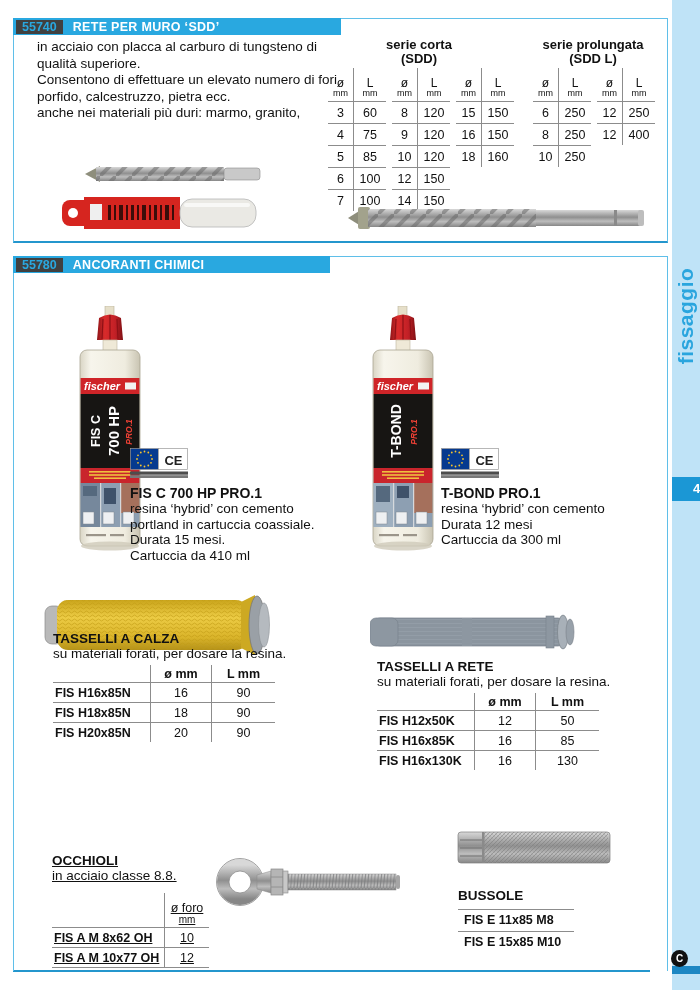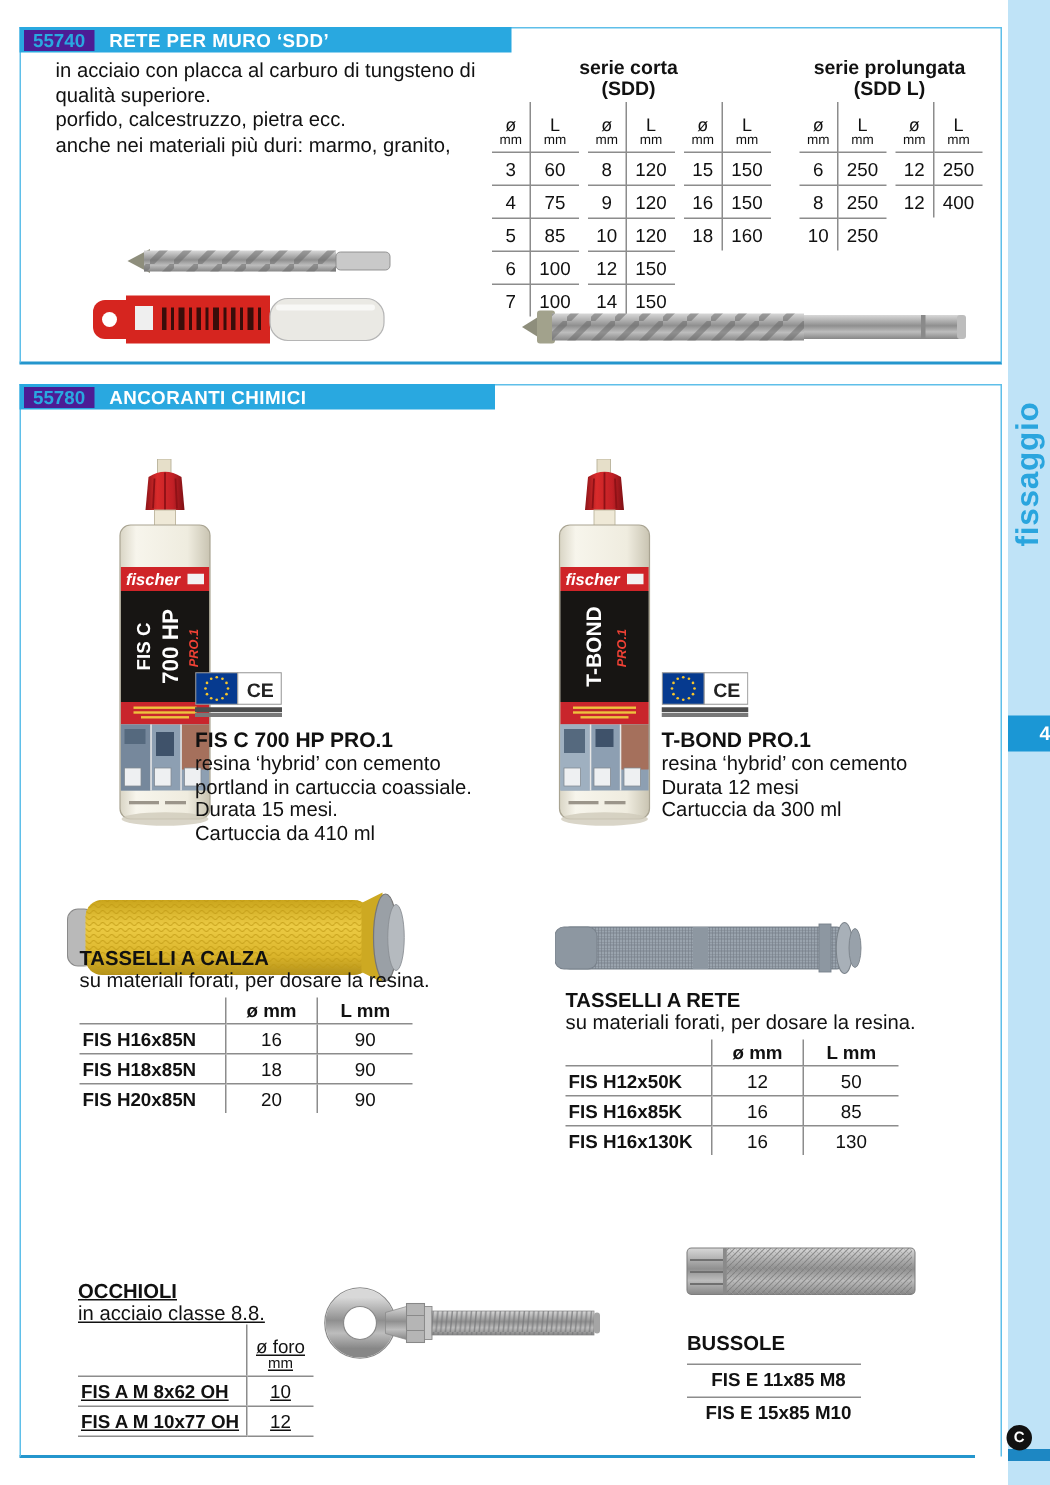"55740" .code { background: #4c1d95 -> #404040 }
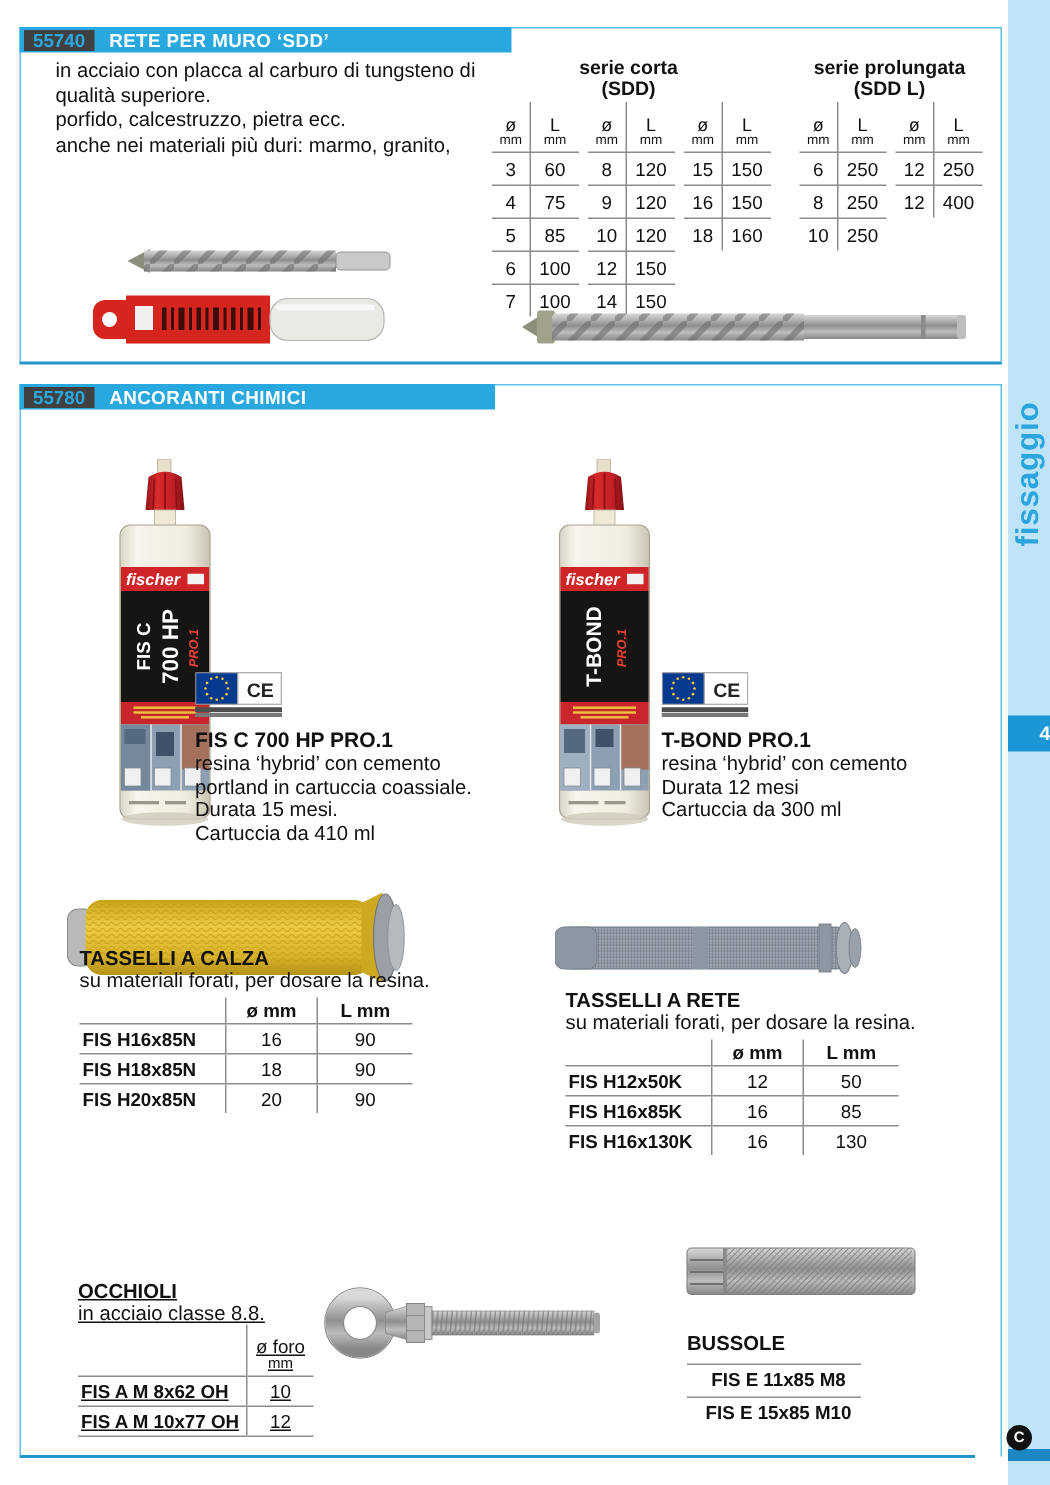"Consentono di effettuare un elevato" div.desc { html: none -> <div>Consentono di effettuare un elevato numero di fori</div> }
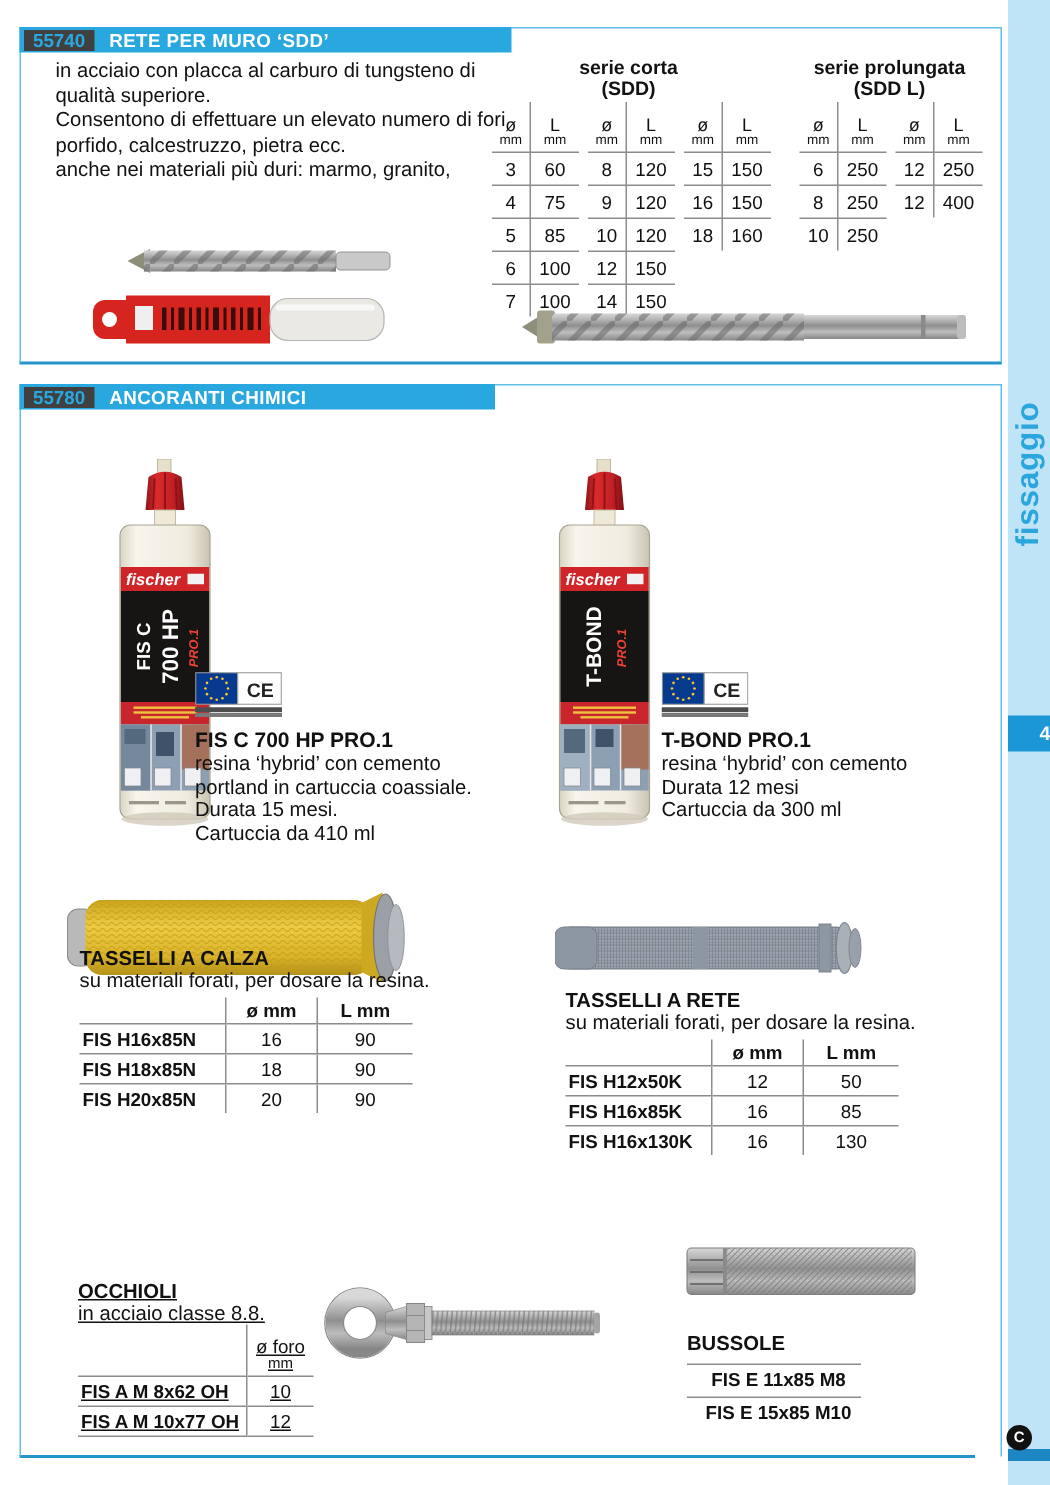"ø foro" div.tt { margin-top: 0 -> 10px }
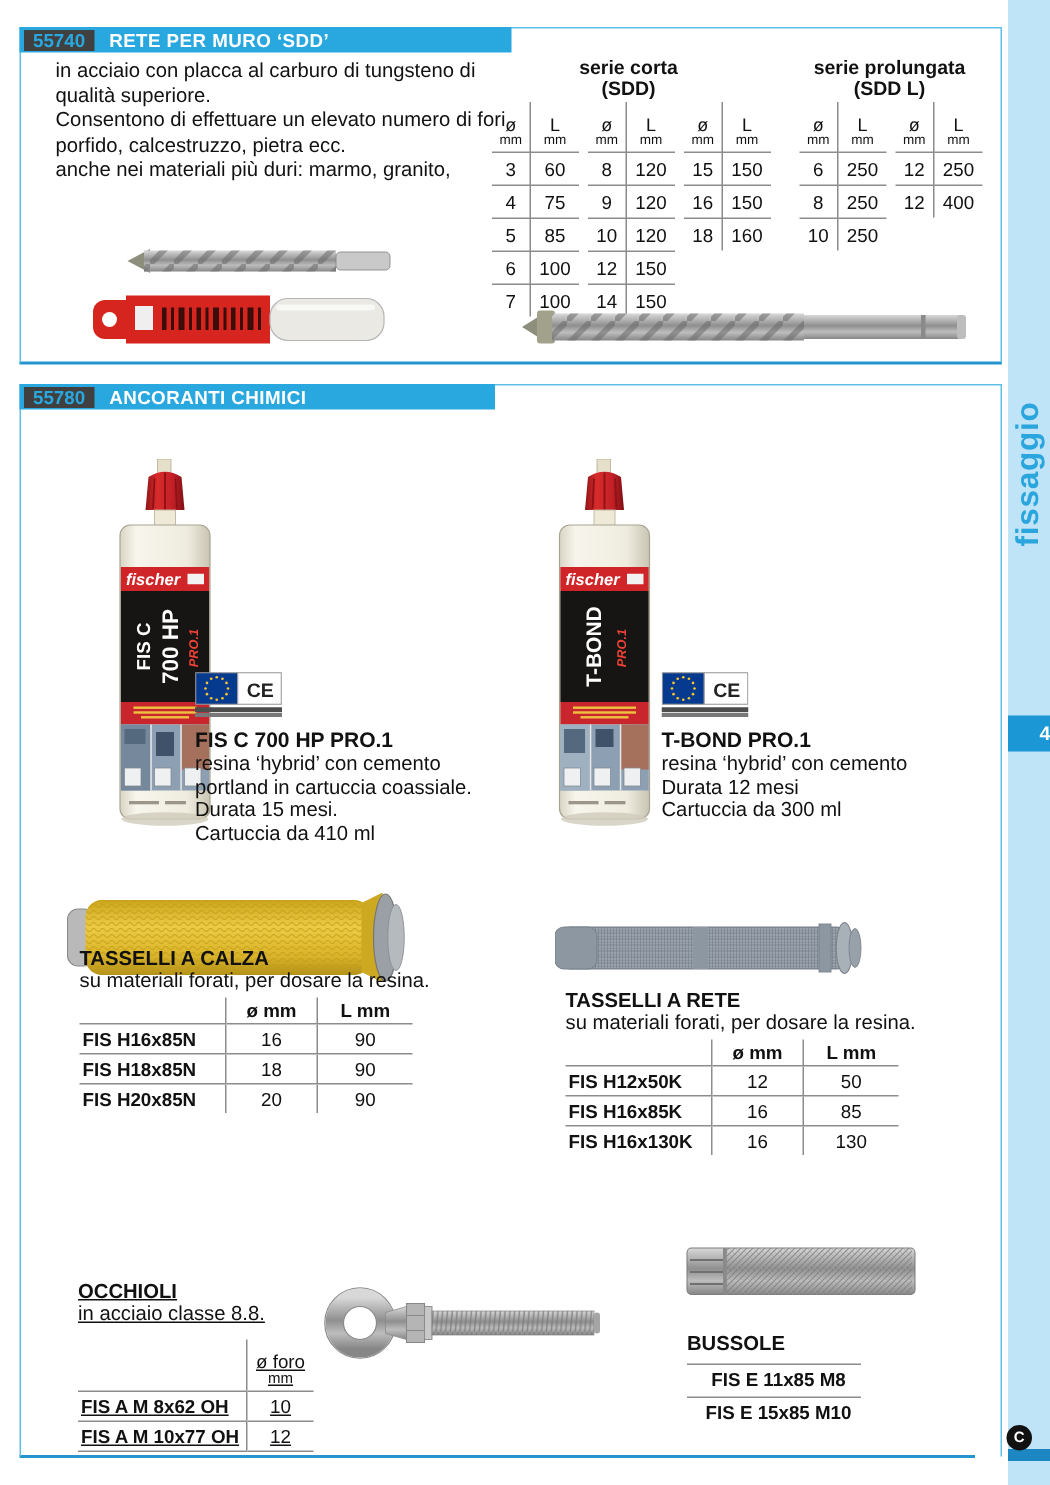"FIS E 11x85 M8" .bl { text-align: center -> none }
